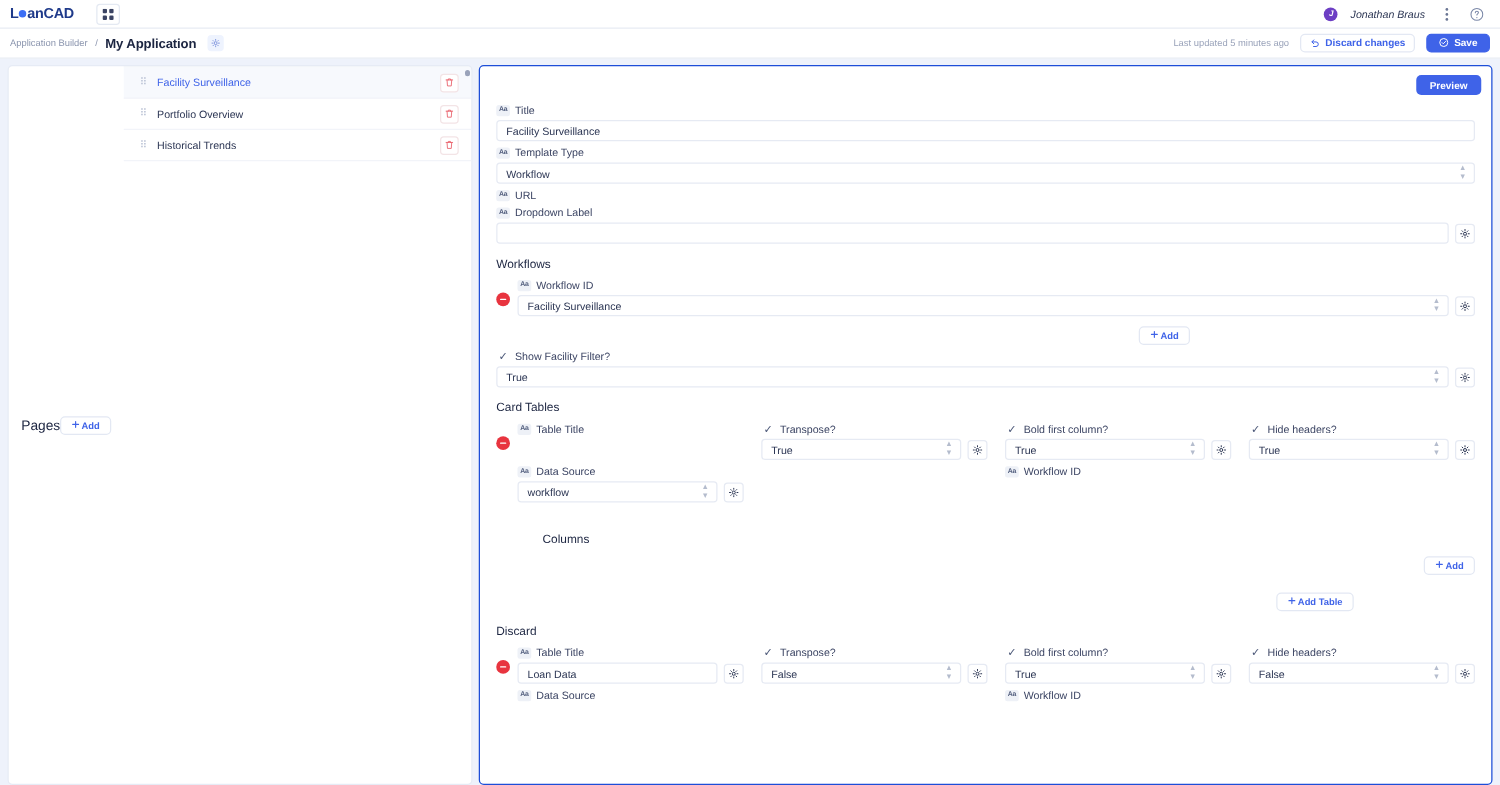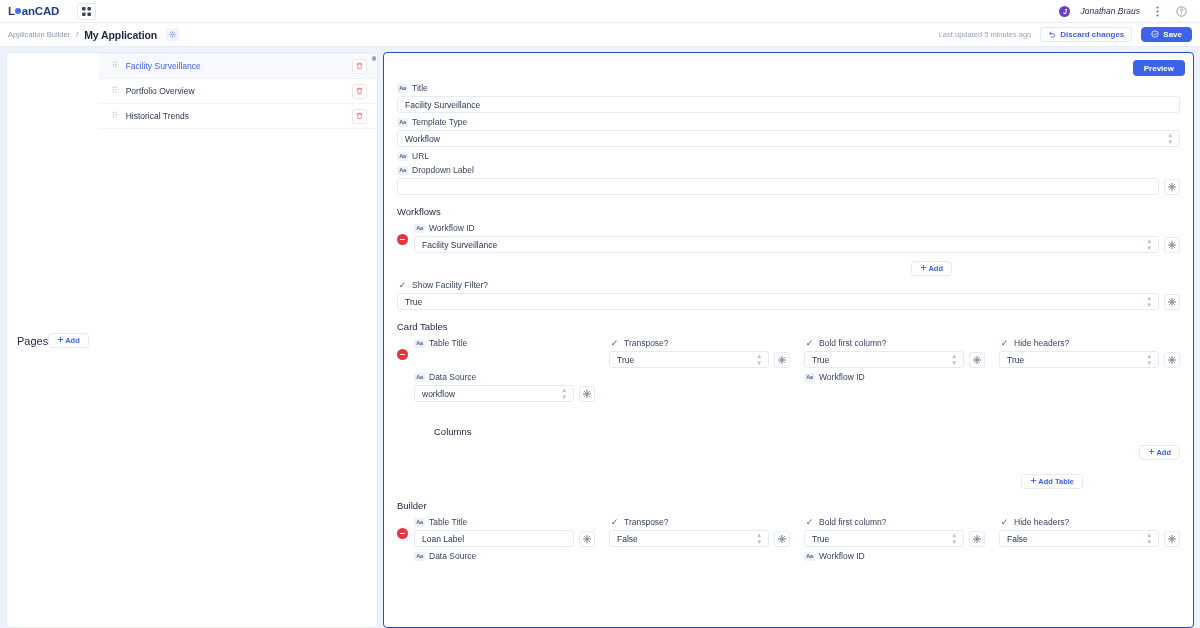"Builder" div.section-title { text: Builder -> Discard }
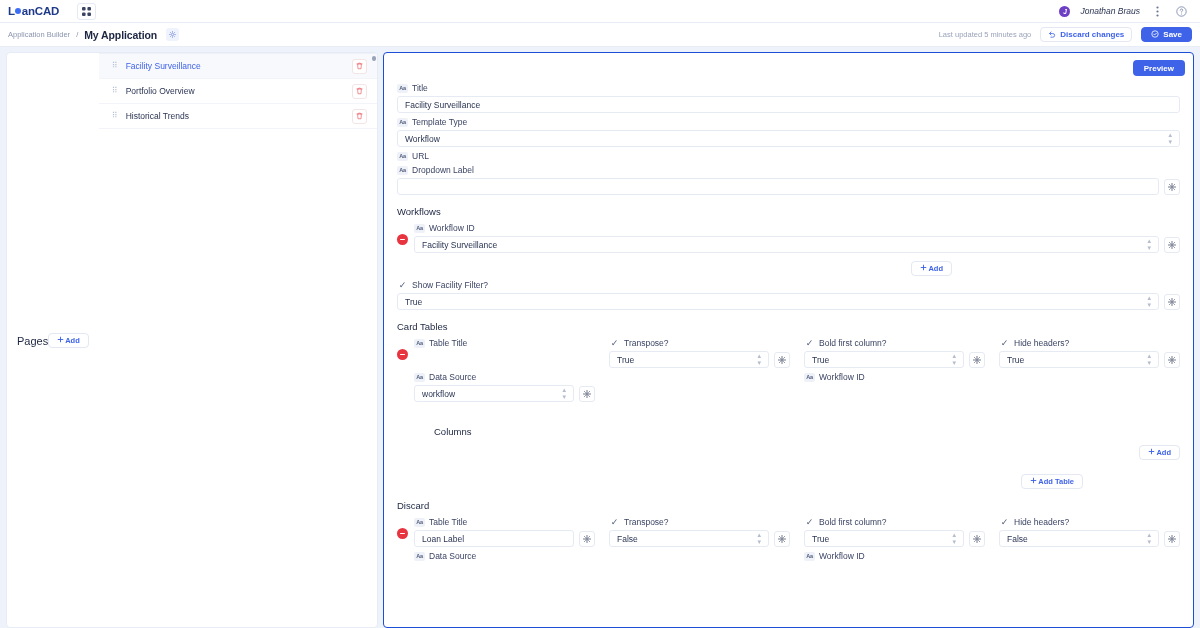"Loan Label" span.val { text: Label -> Data }
